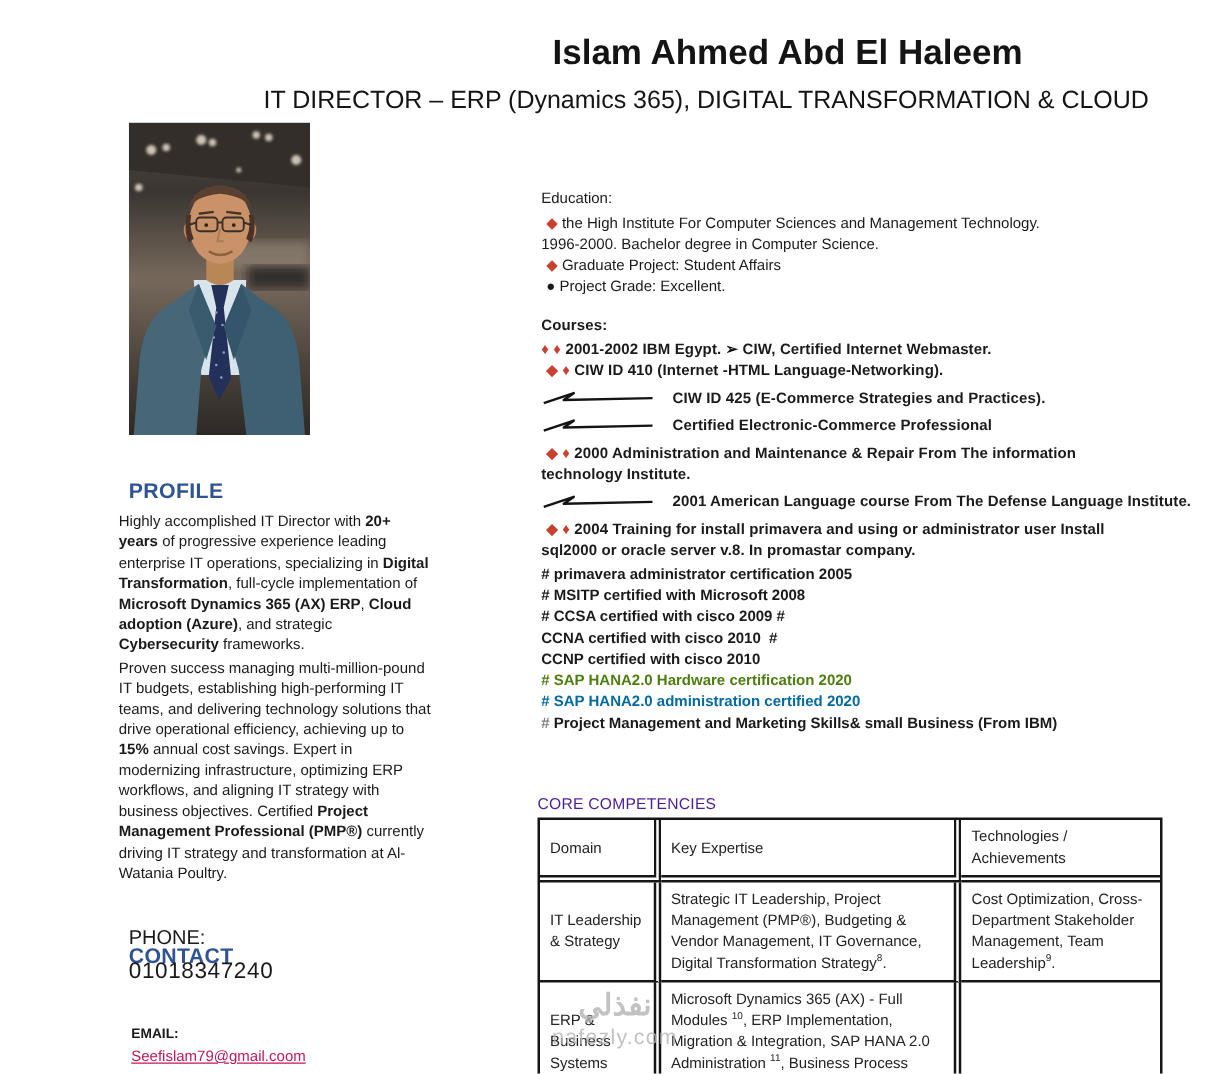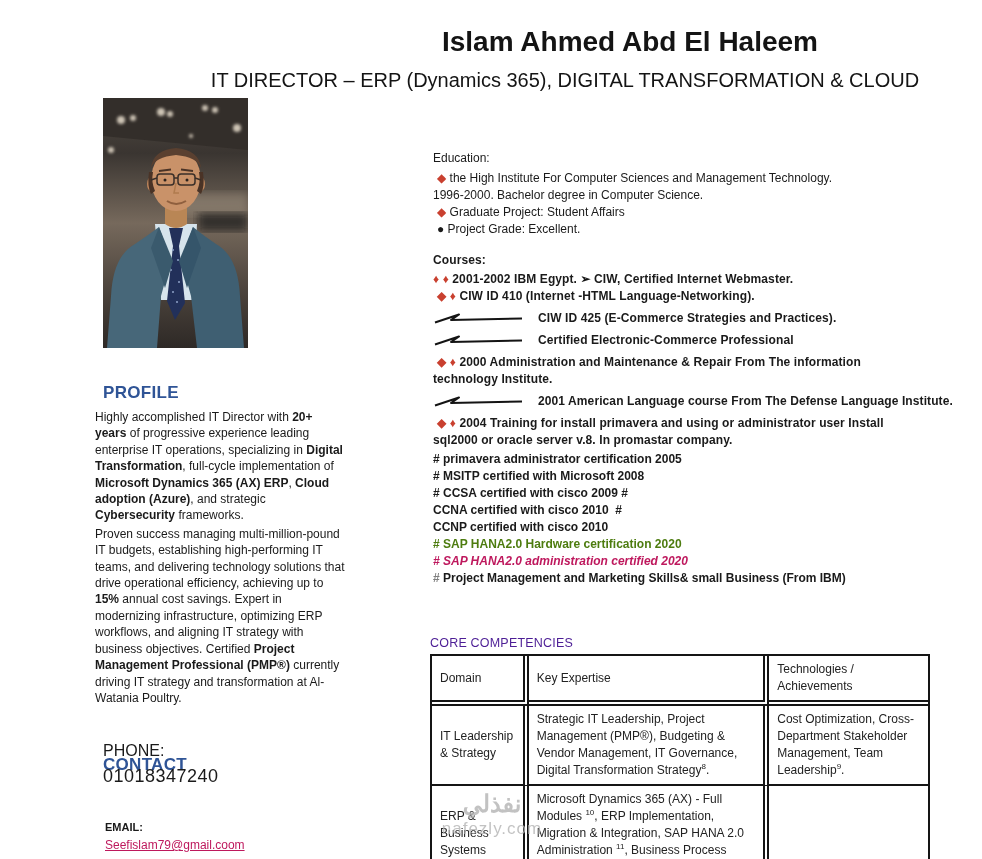"# SAP HANA2.0 administration certified" span { color: #be185d -> #0369a1; font-style: italic -> none }
